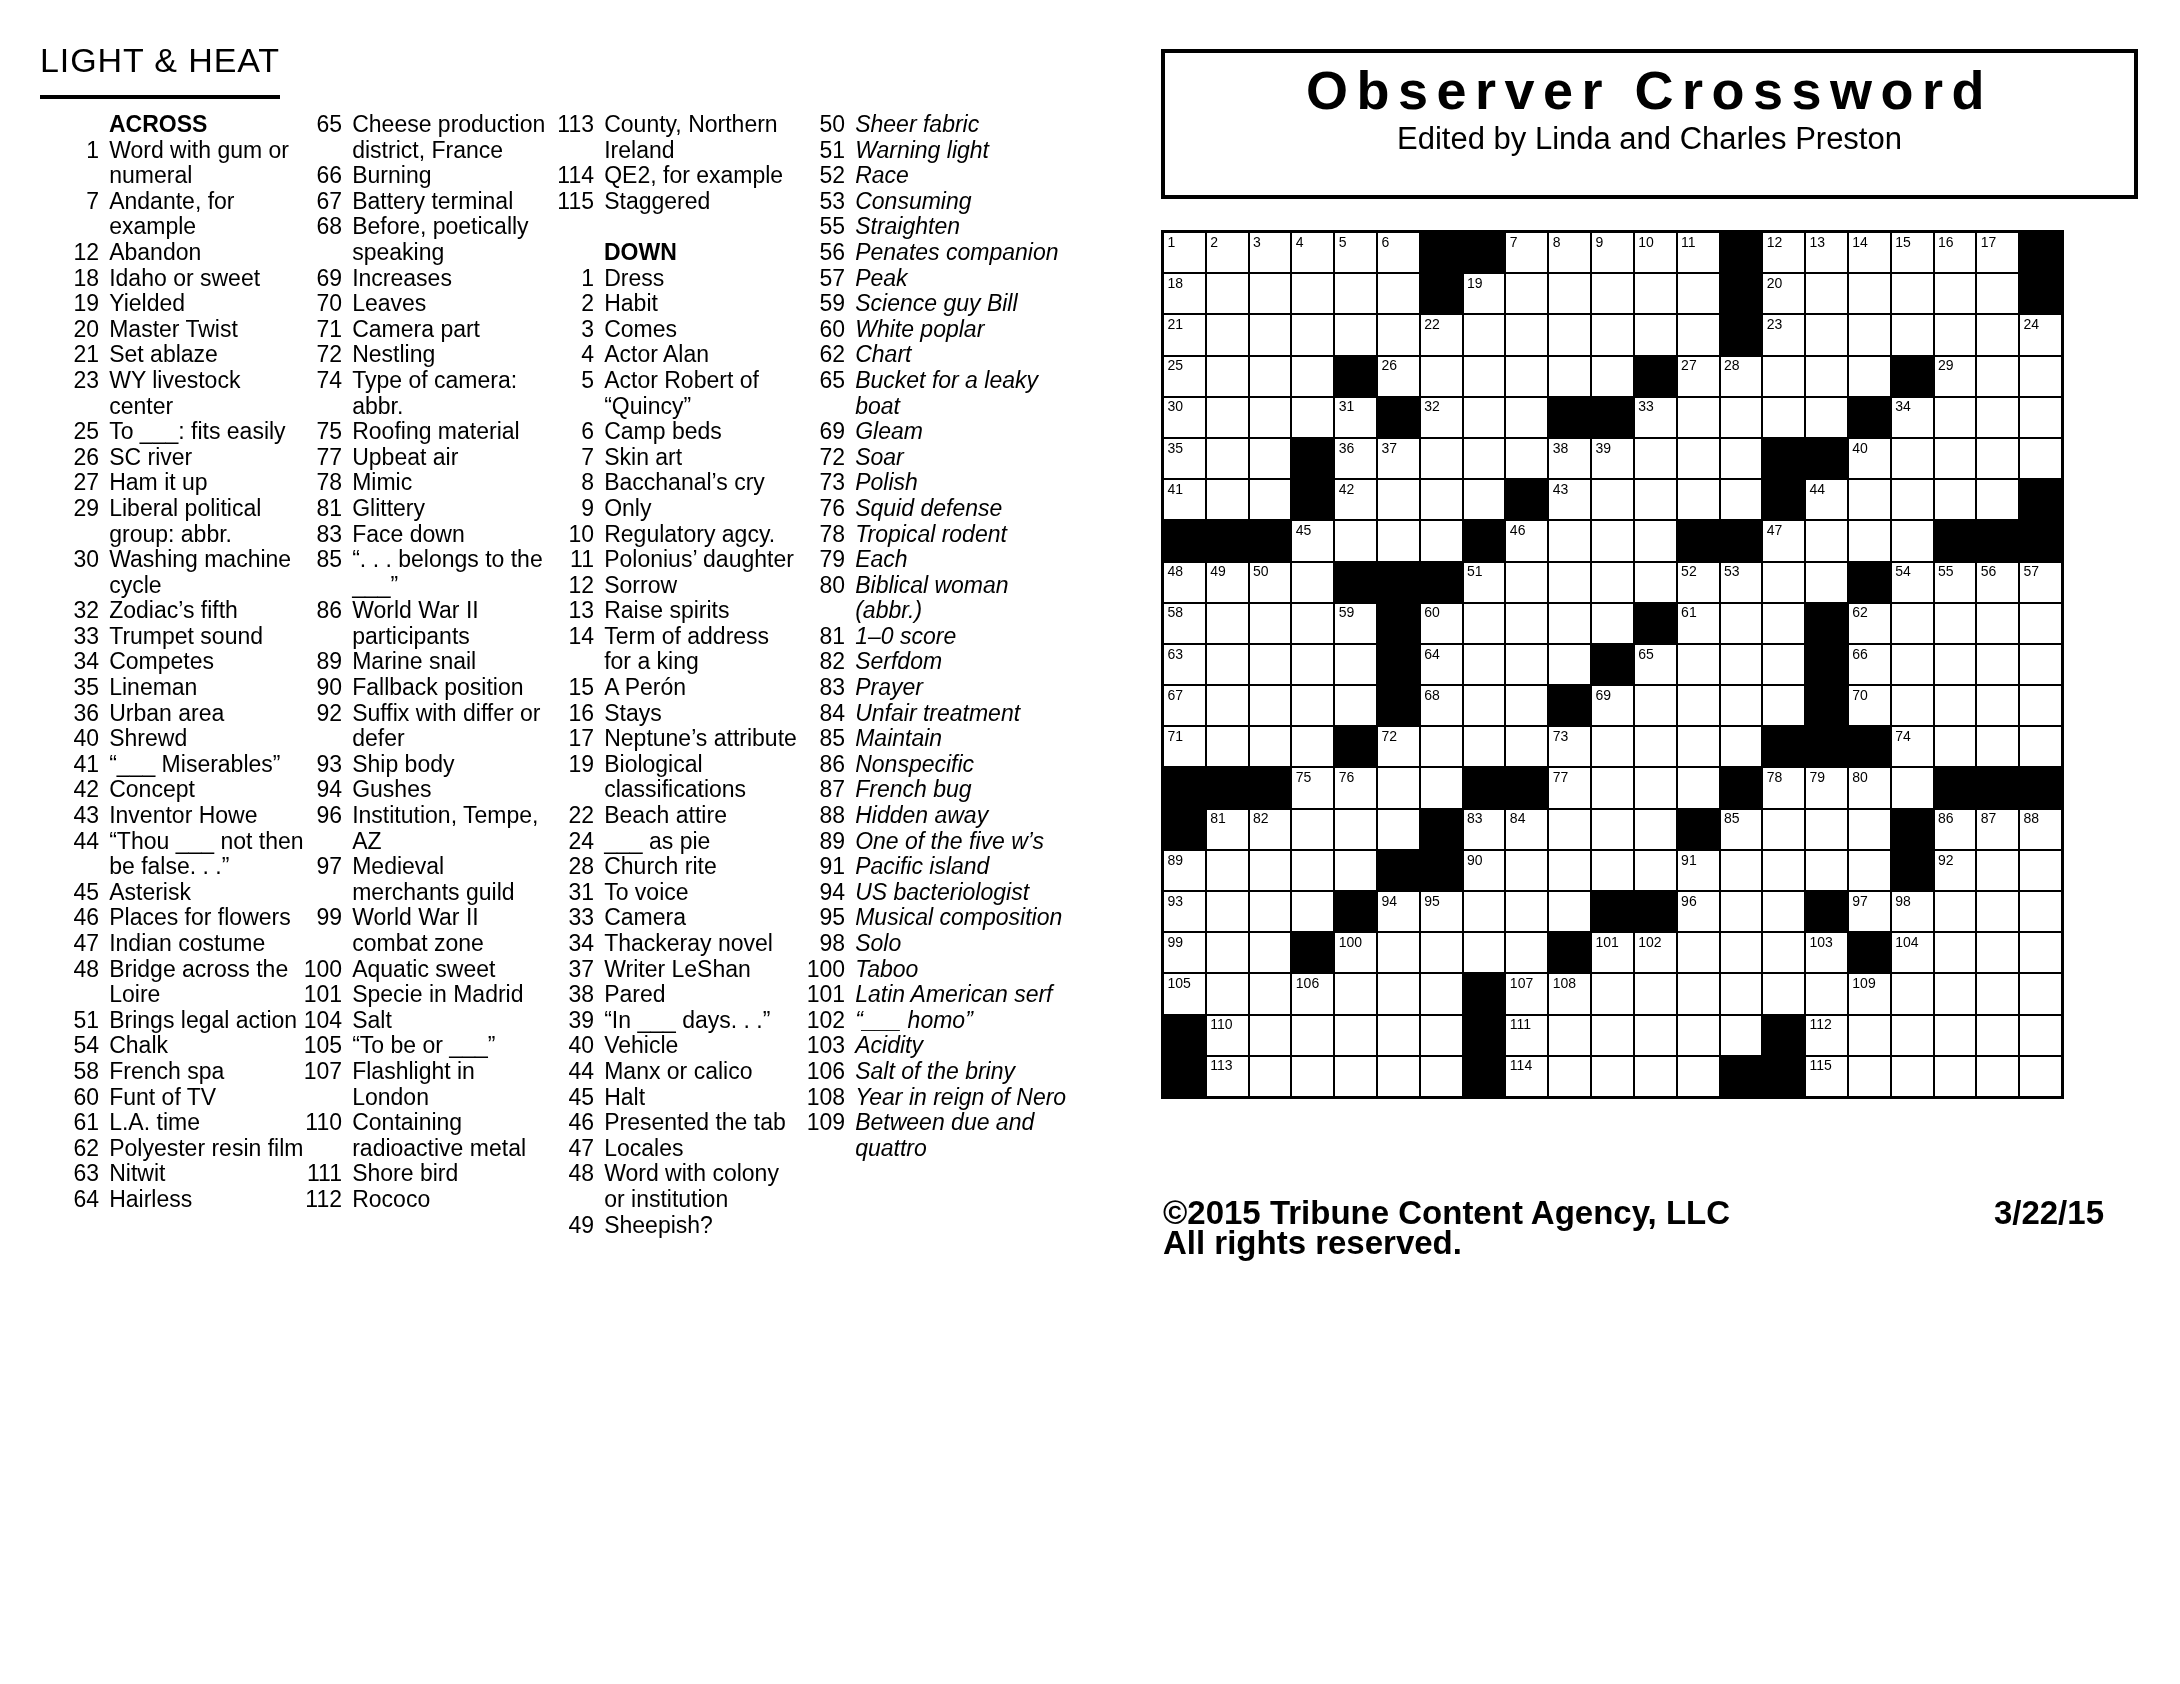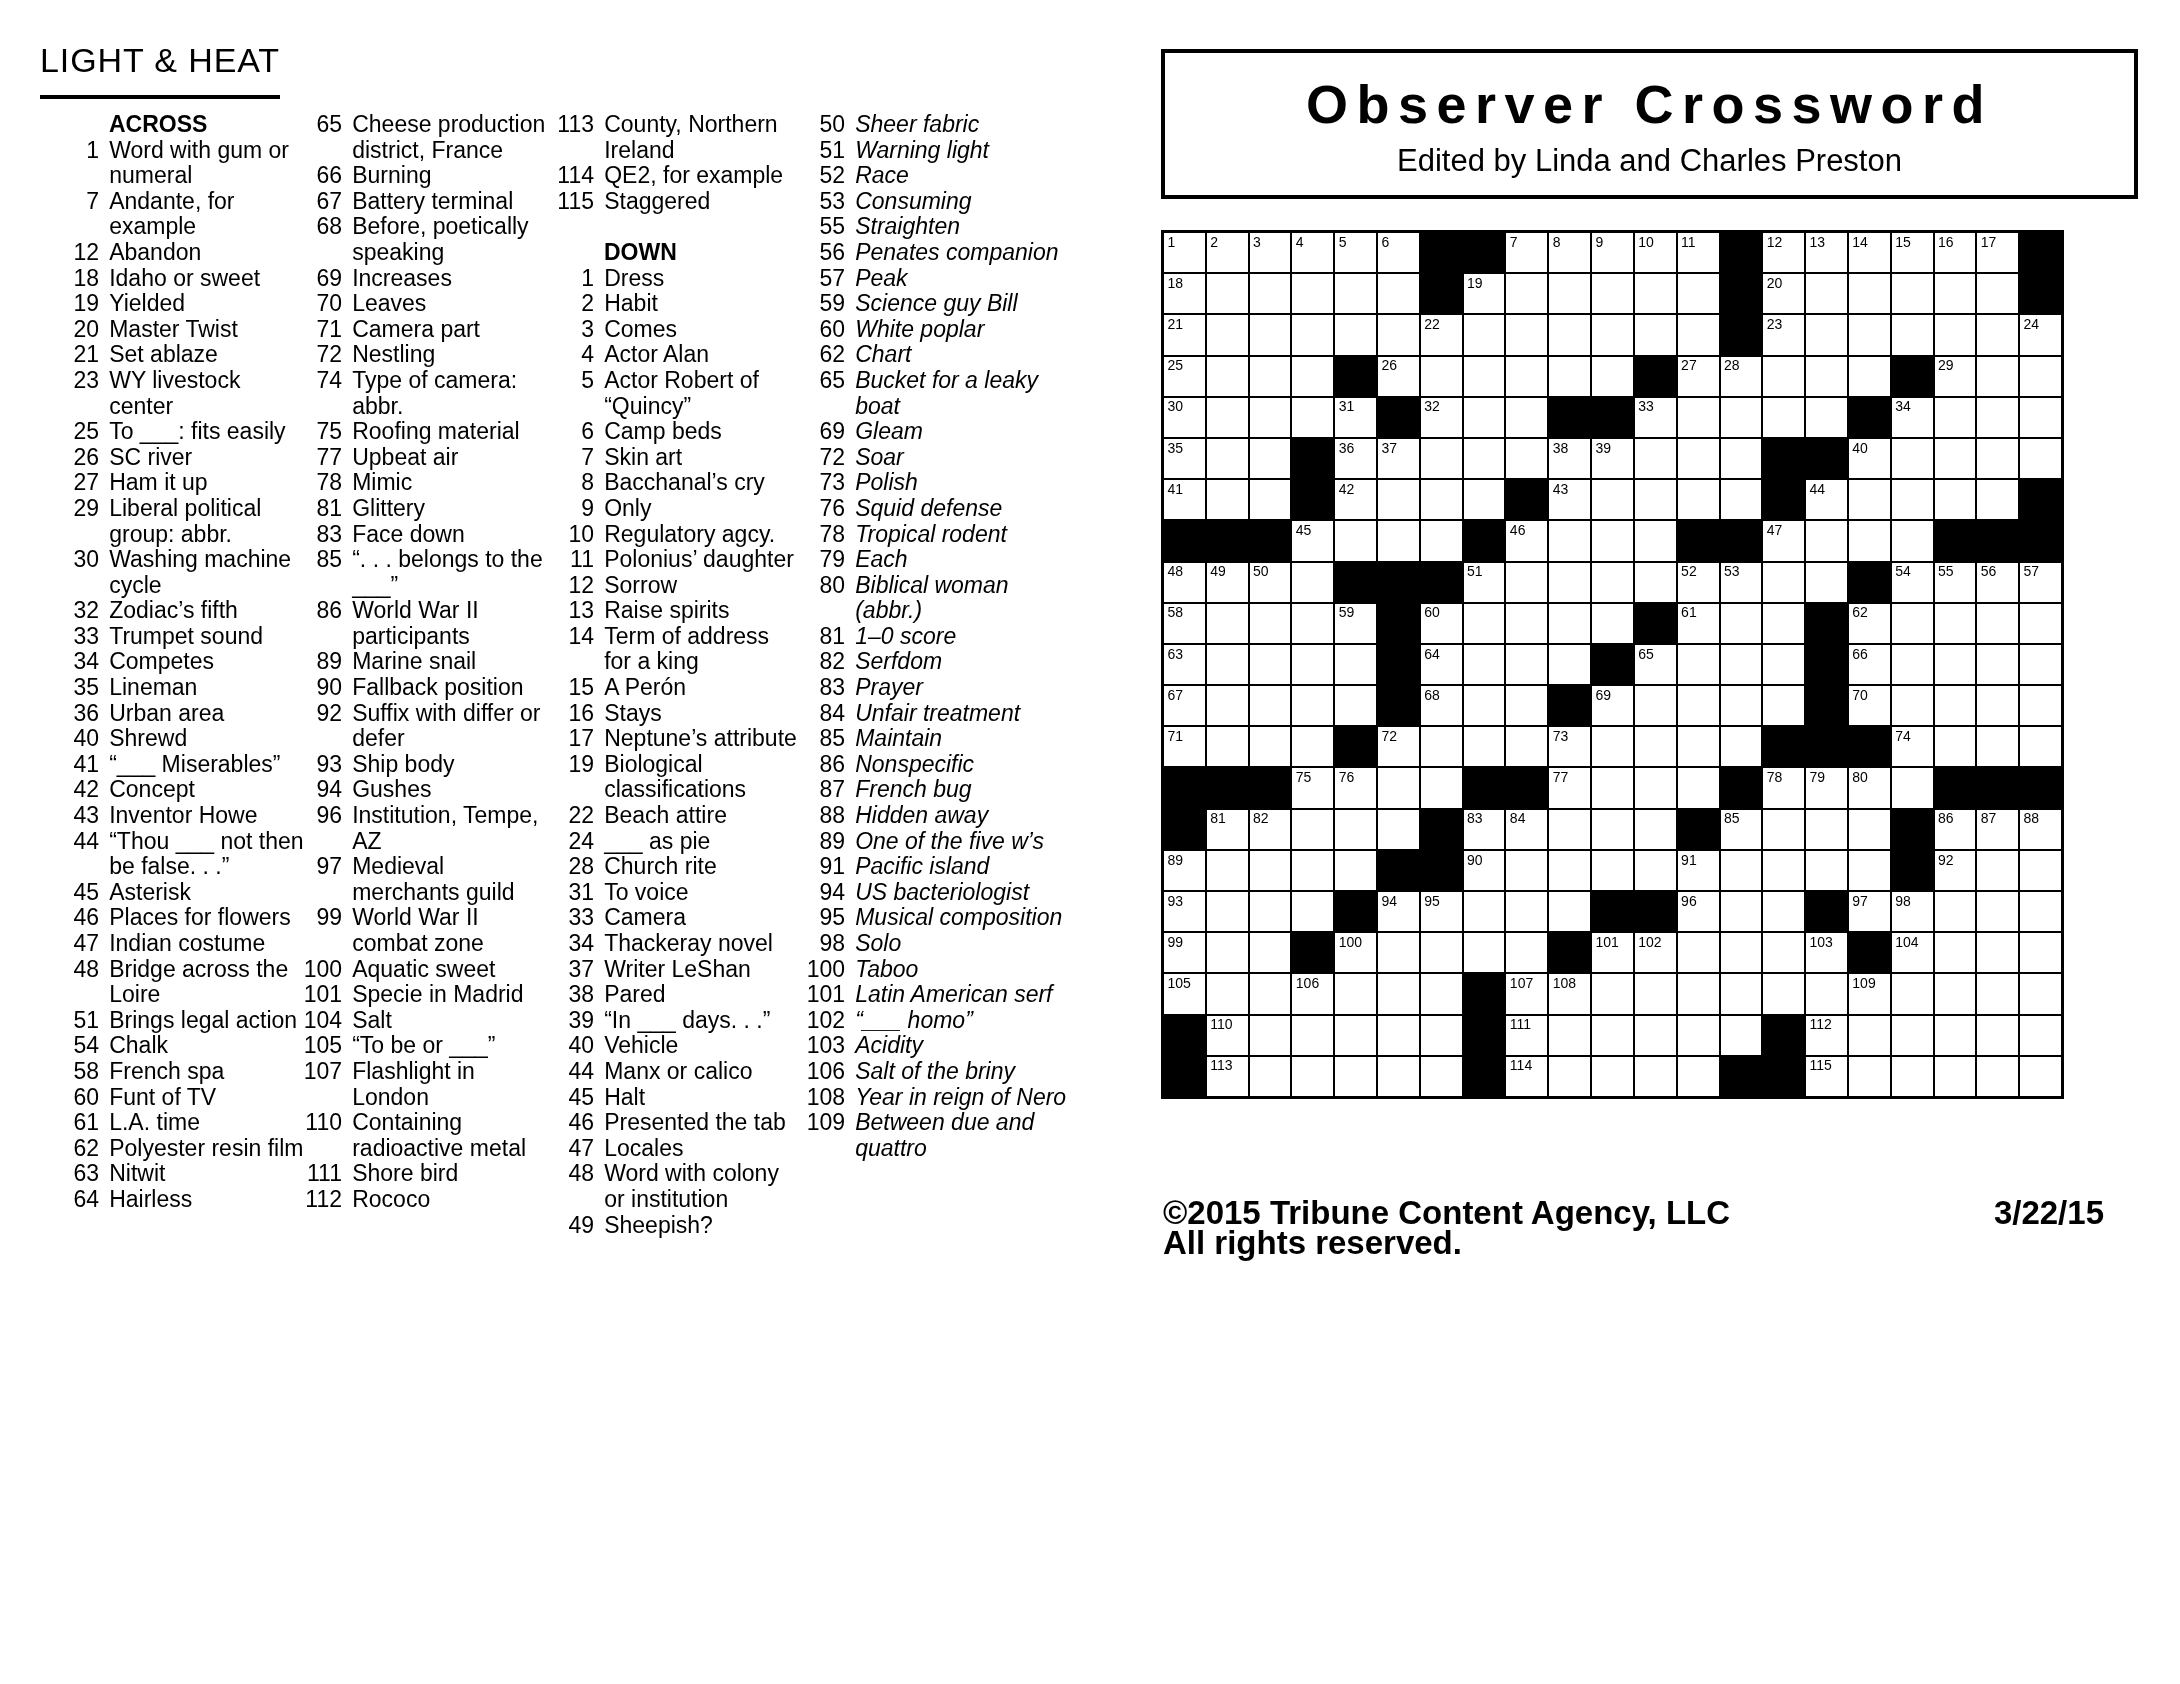"Observer Crossword" .obox .t { margin-top: 20px -> 6px }
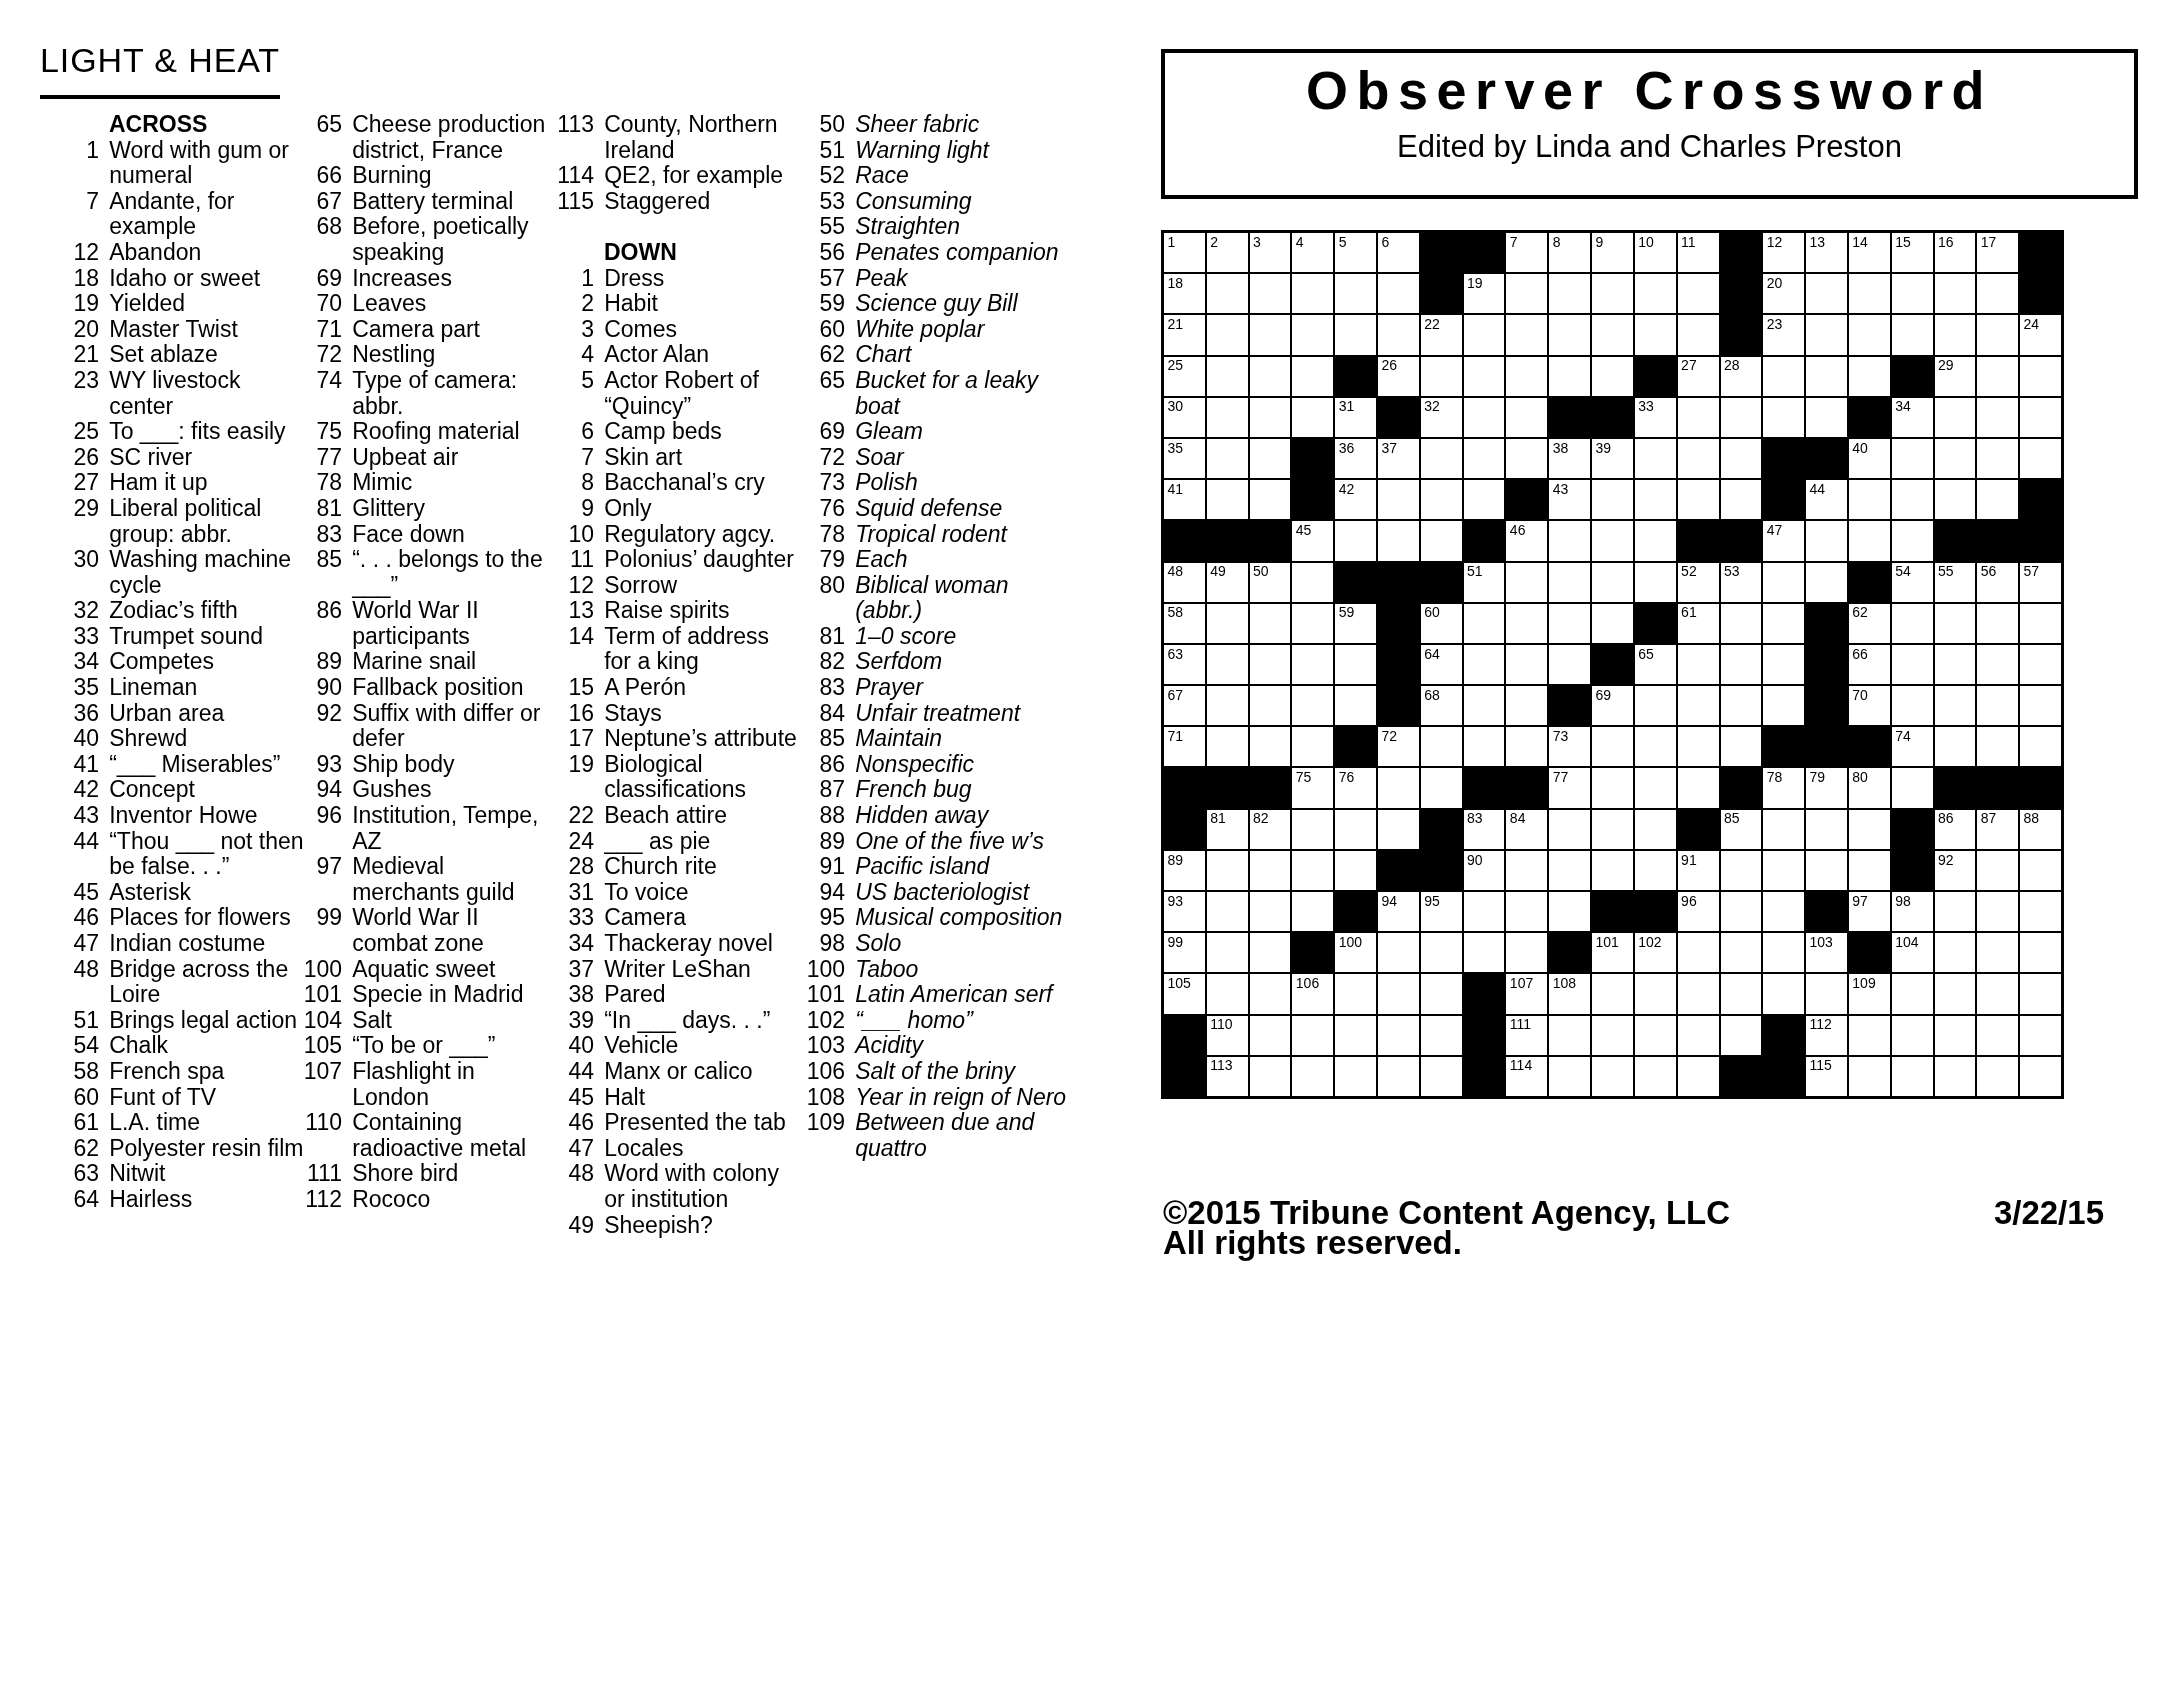"Edited by Linda and Charles" .obox .s { margin-top: 8px -> 0 }
